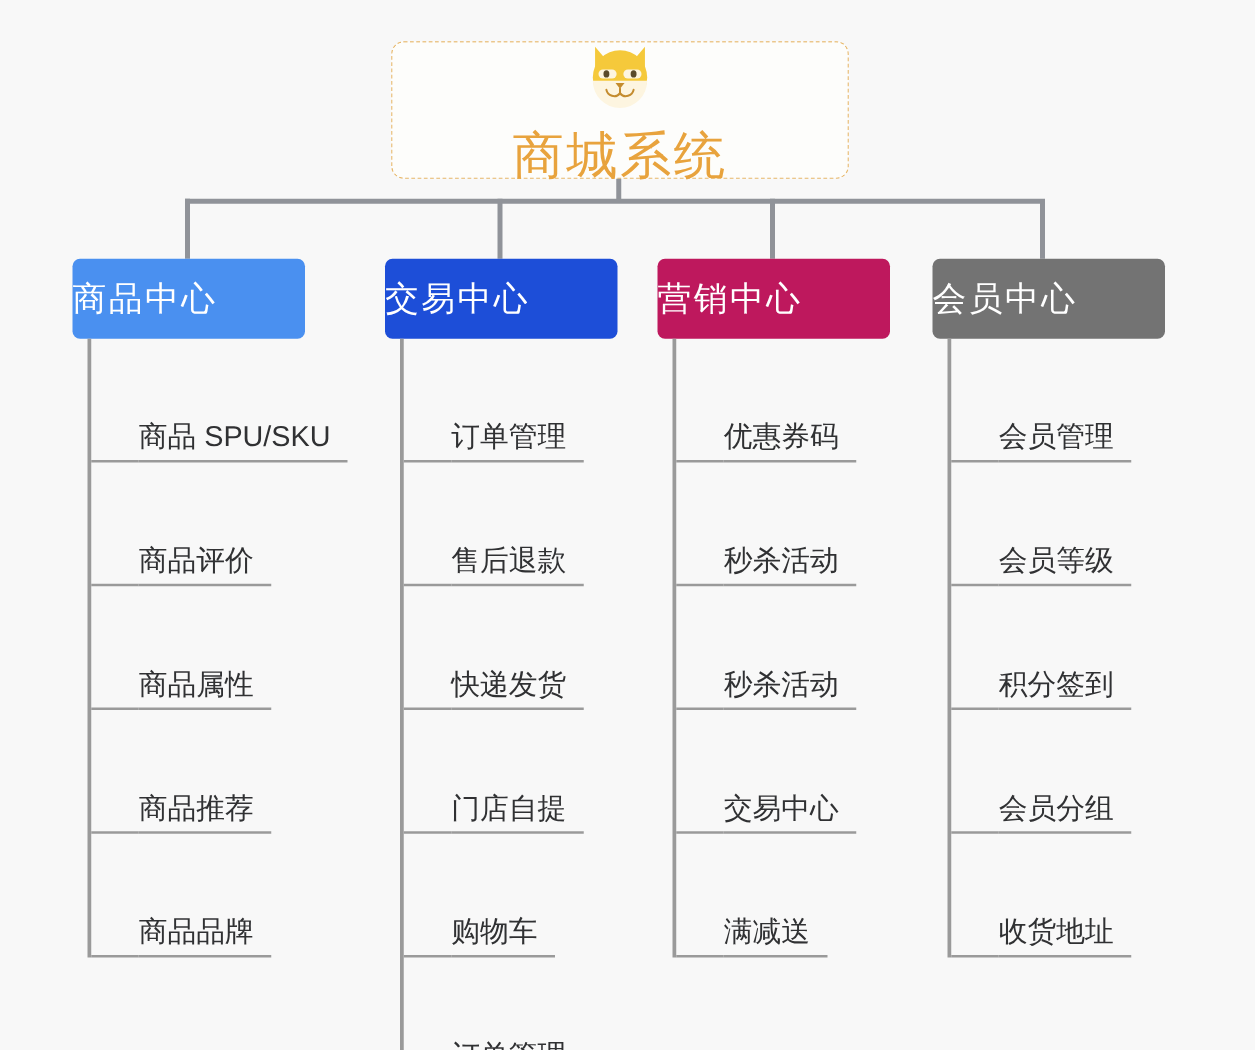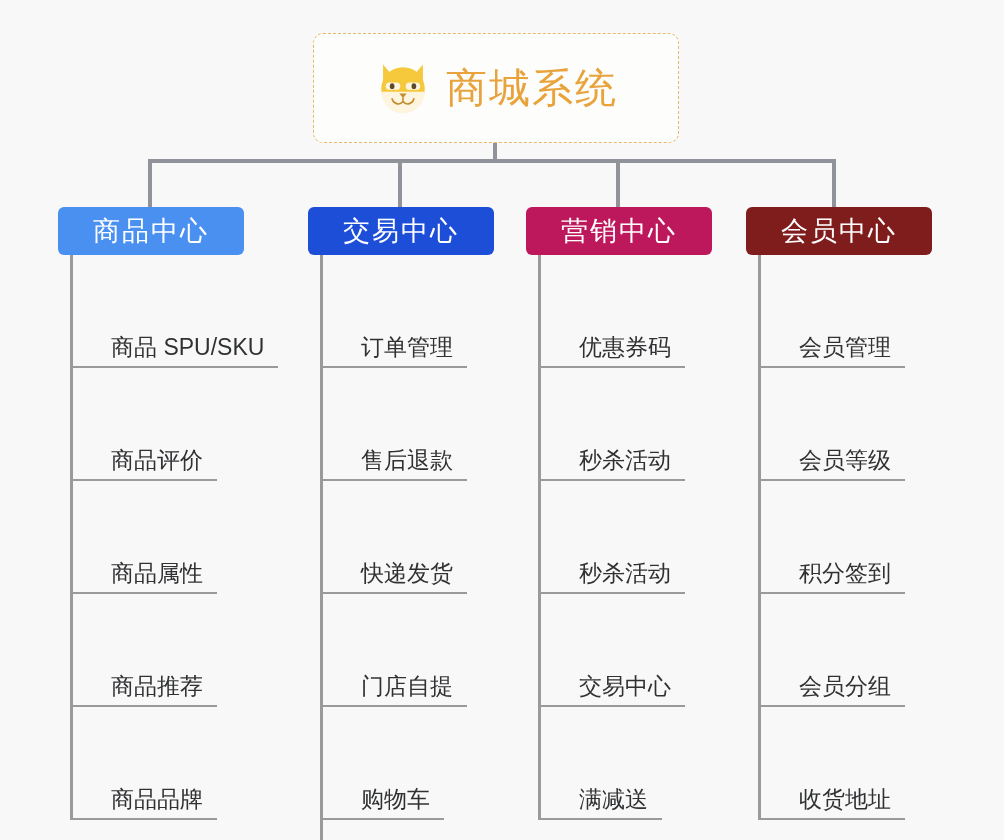"商城系统" .root-node { flex-direction: none -> column }
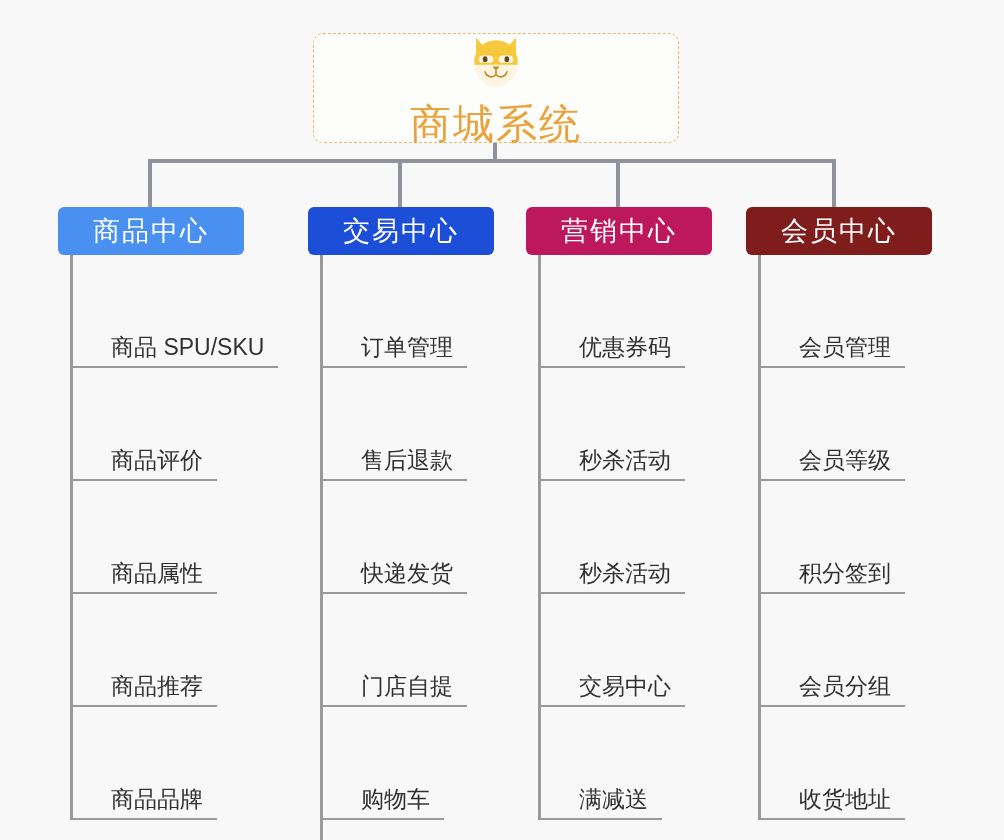"商品中心" .cat-box { height: 48px -> 64px; justify-content: center -> flex-start }
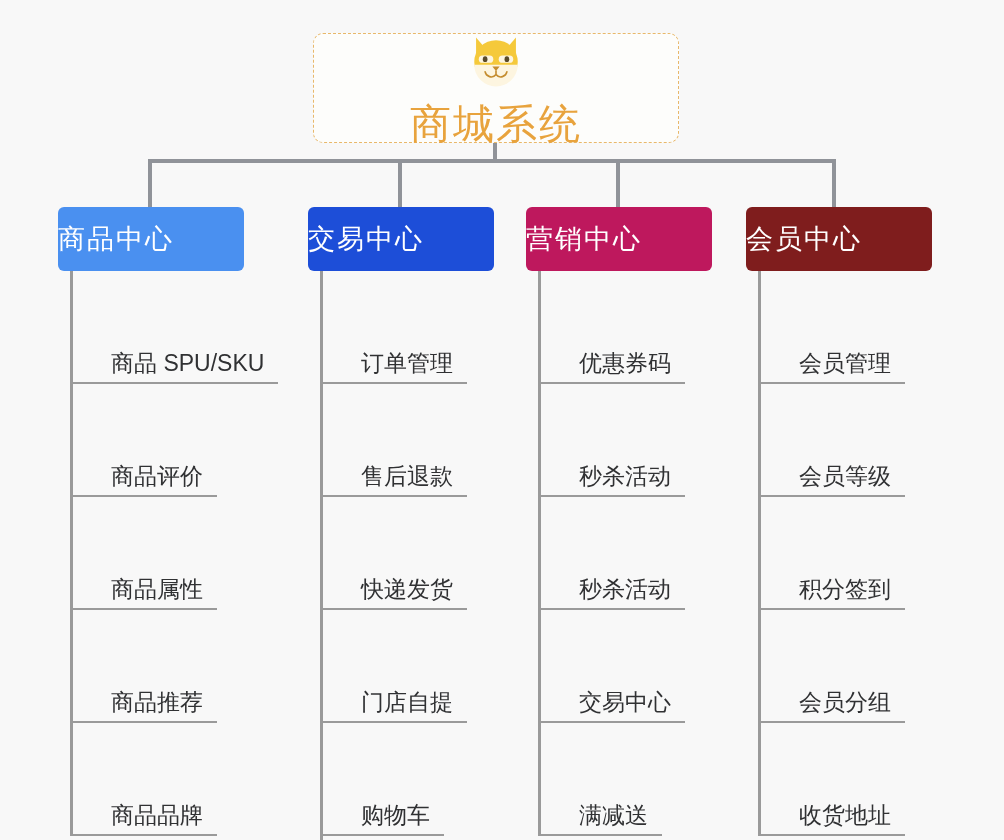"会员中心" div.cat-box { background: #7f1d1d -> #737373 }
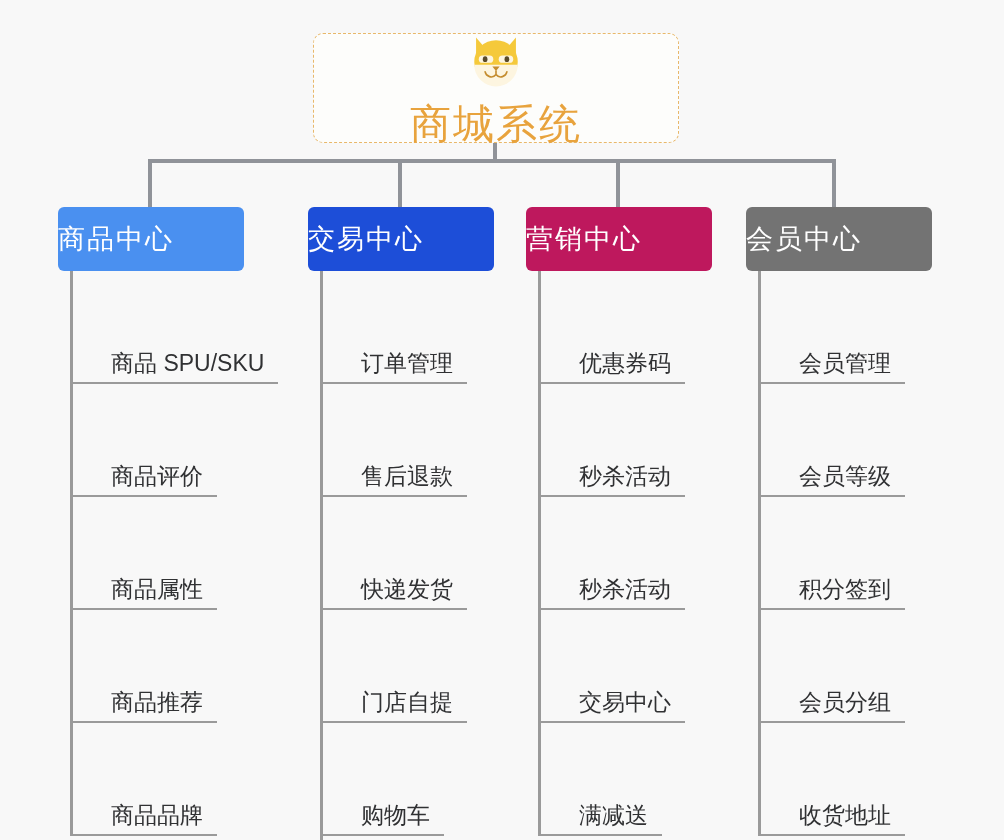"商品 SPU/SKU" .leaf-item { height: 113px -> 99px }
